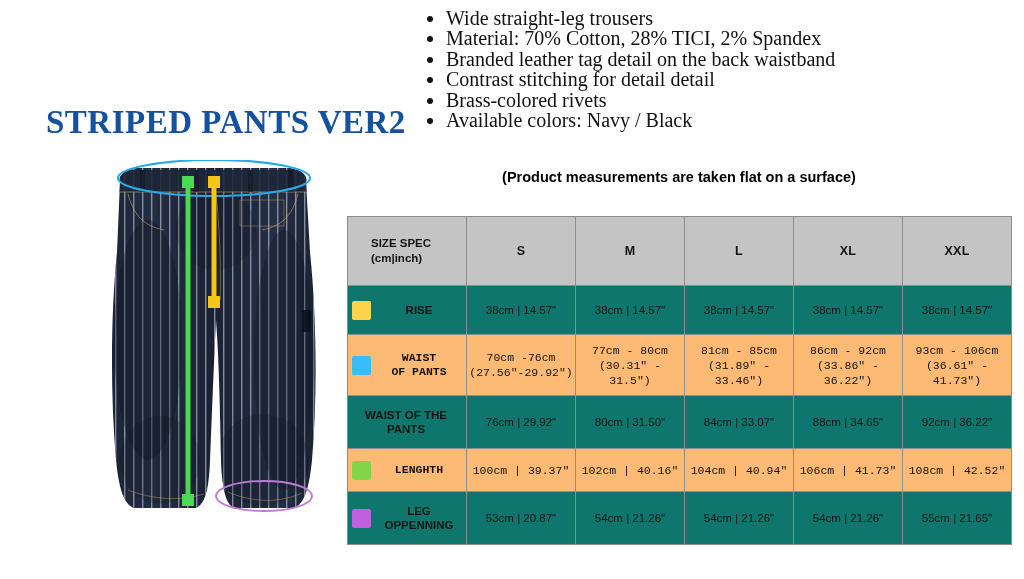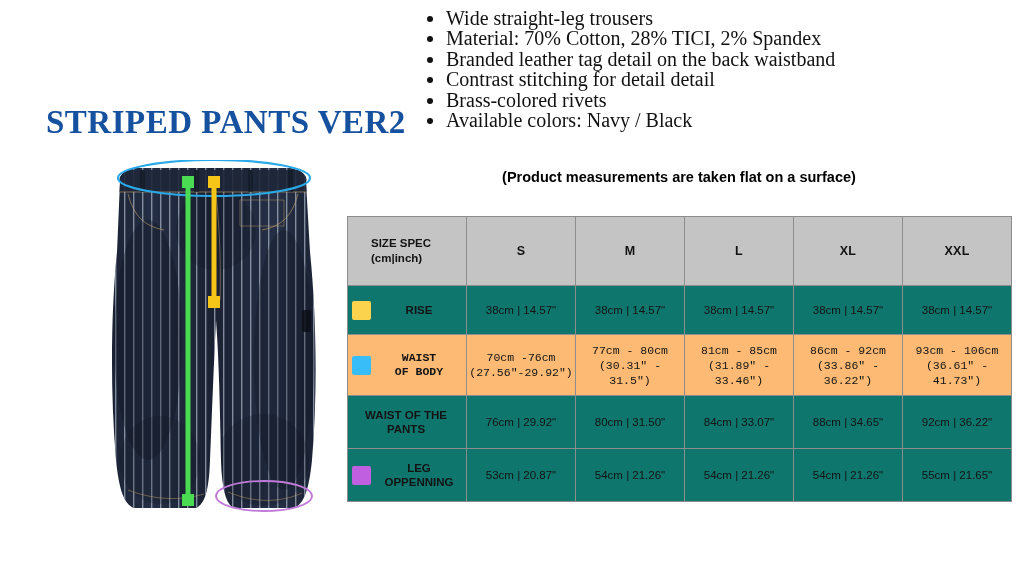"OF BODY" span { text: BODY -> PANTS }
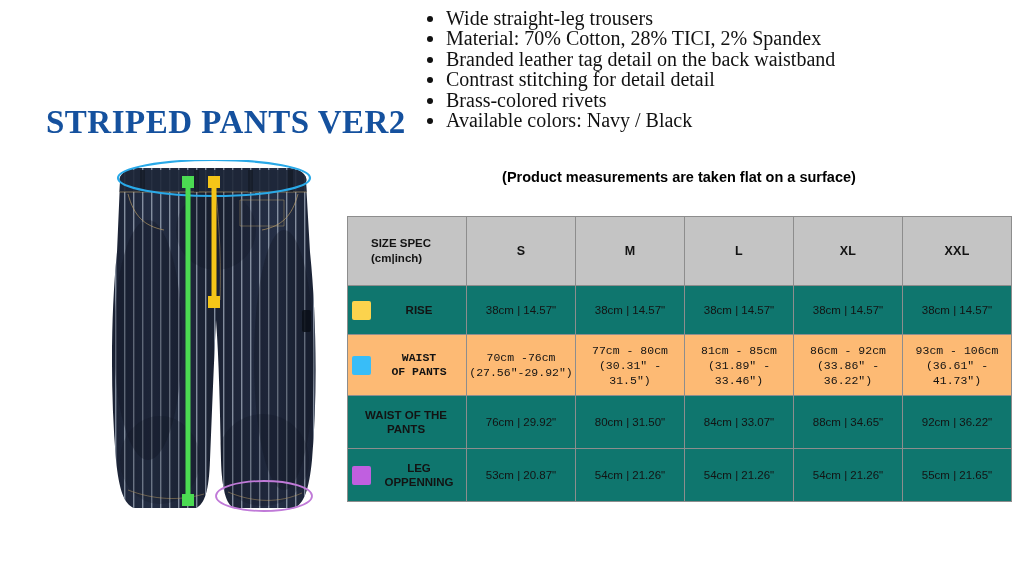"LENGHTH" tr.row-gray { html: none -> <tr> <td> <div> <span></span> <span>LENGHTH</span> </div> </td> <td> <div>100cm | 39.37"</div> </td> <td> <div>102cm | 40.16"</div> </td> <td> <div>104cm | 40.94"</div> </td> <td> <div>106cm | 41.73"</div> </td> <td> <div>108cm | 42.52"</div> </td> </tr> }
